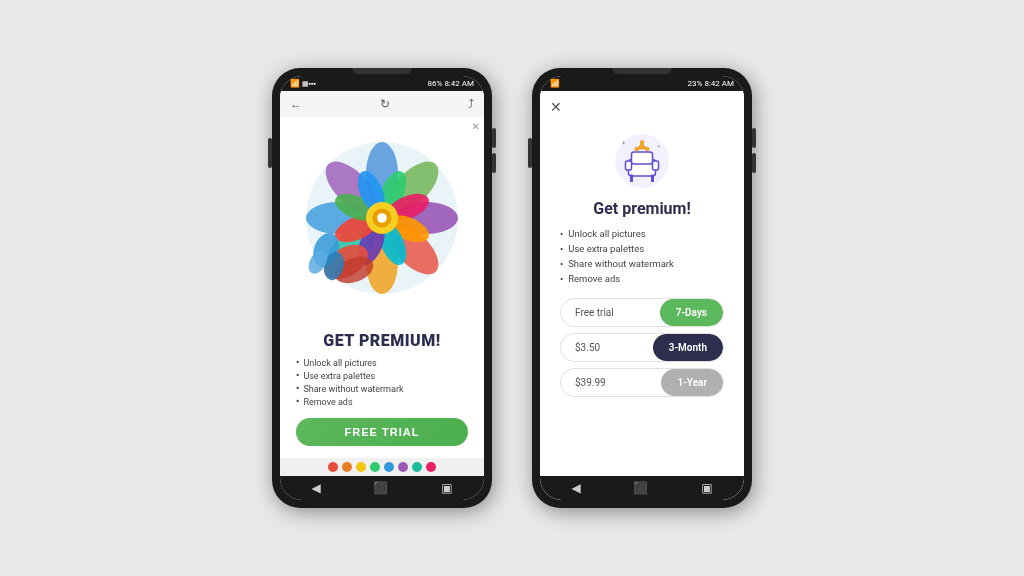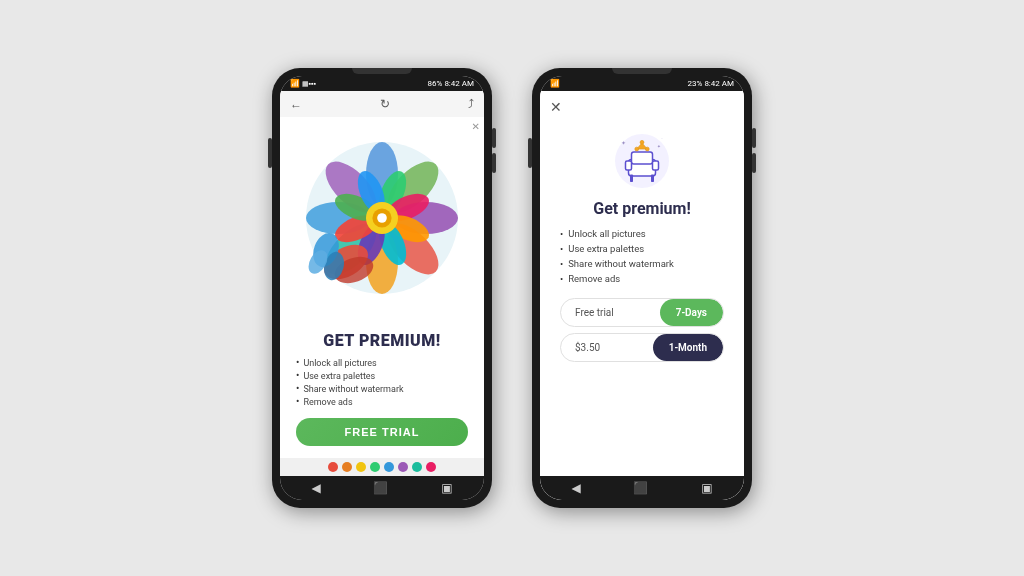"1-Month" span.period-btn { text: 1-Month -> 3-Month }
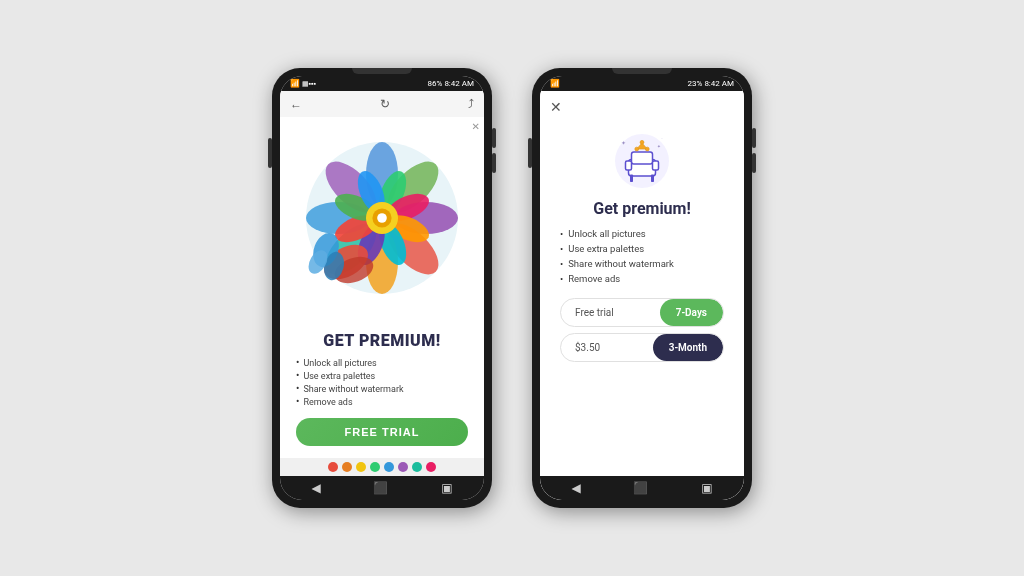"$39.99" div.pricing-option { html: none -> <div> <span>$39.99</span> <span>1-Year</span> </div> }
